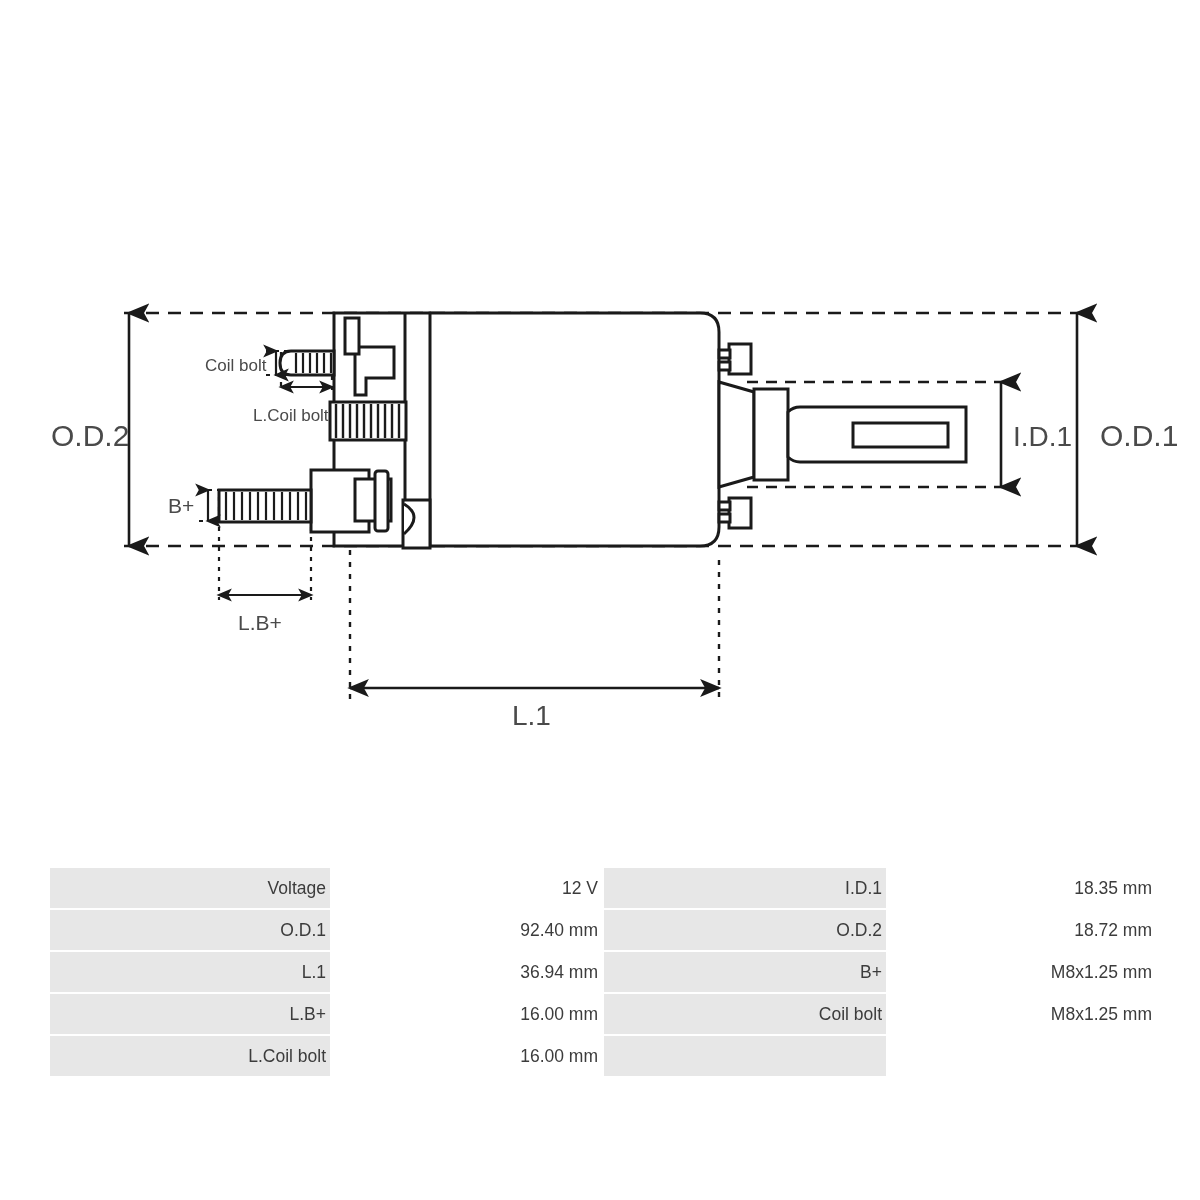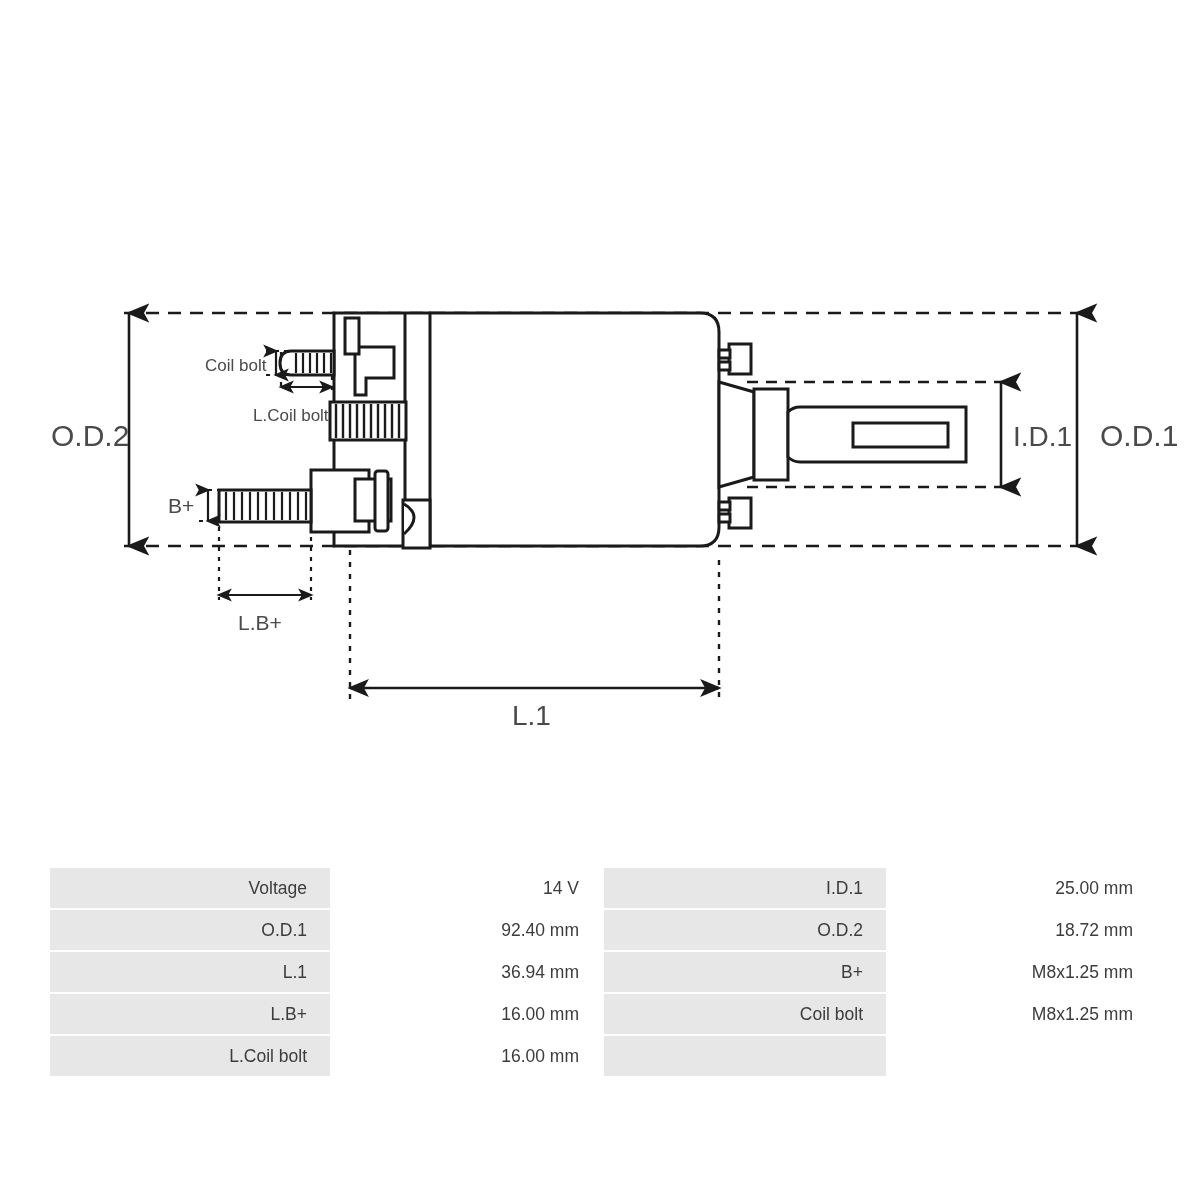"Voltage" table.spec-table td { padding: 0 23px -> 0 4px }
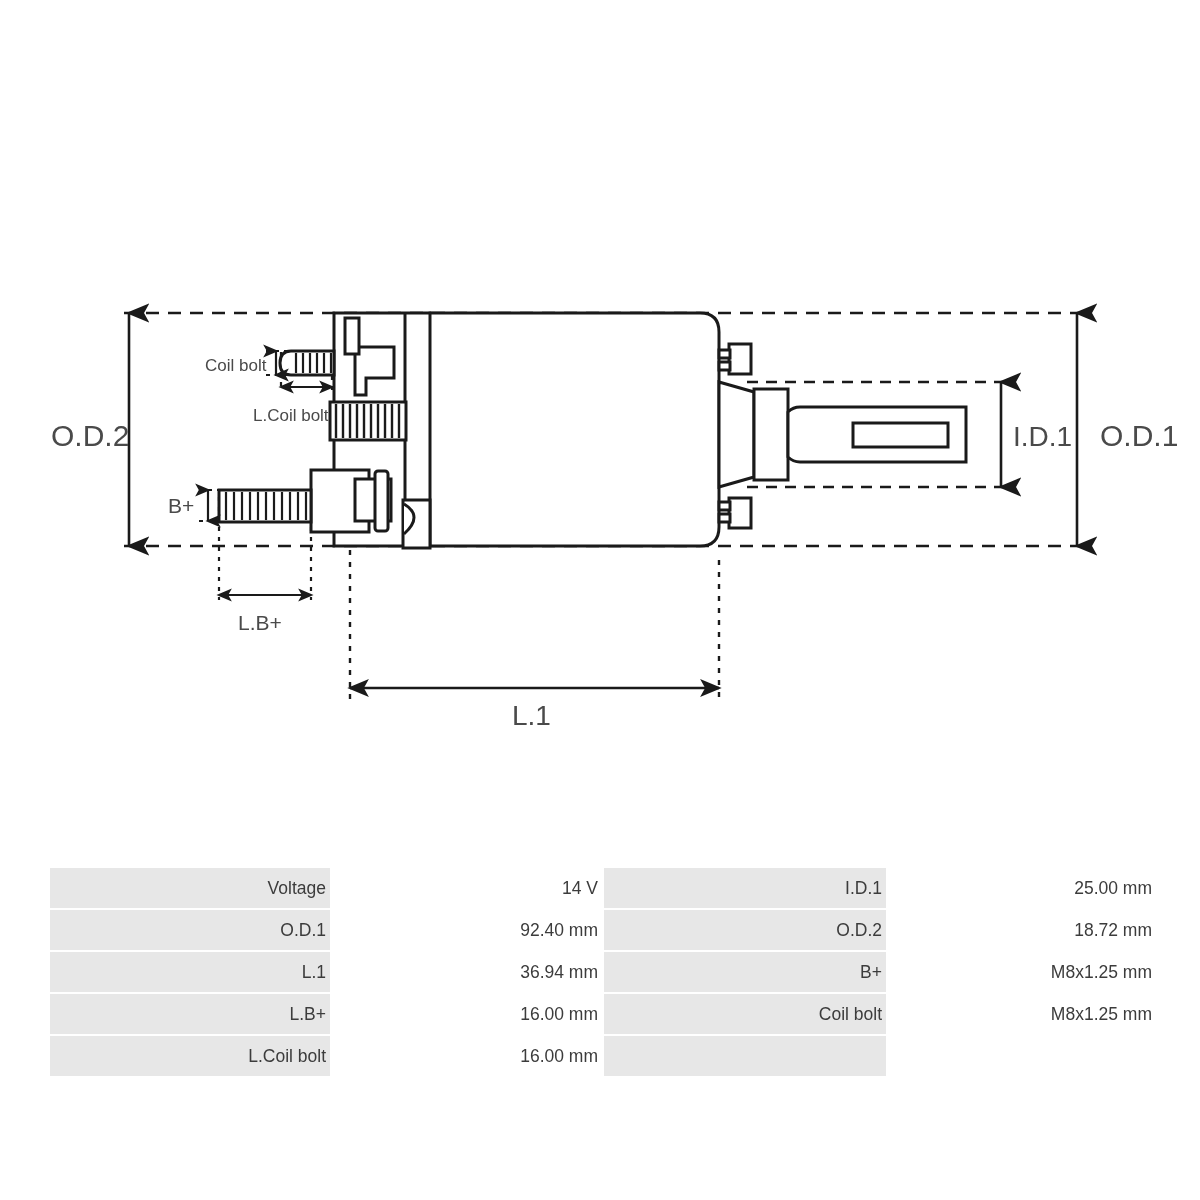"14 V" td.value-cell { text: 14 -> 12 }
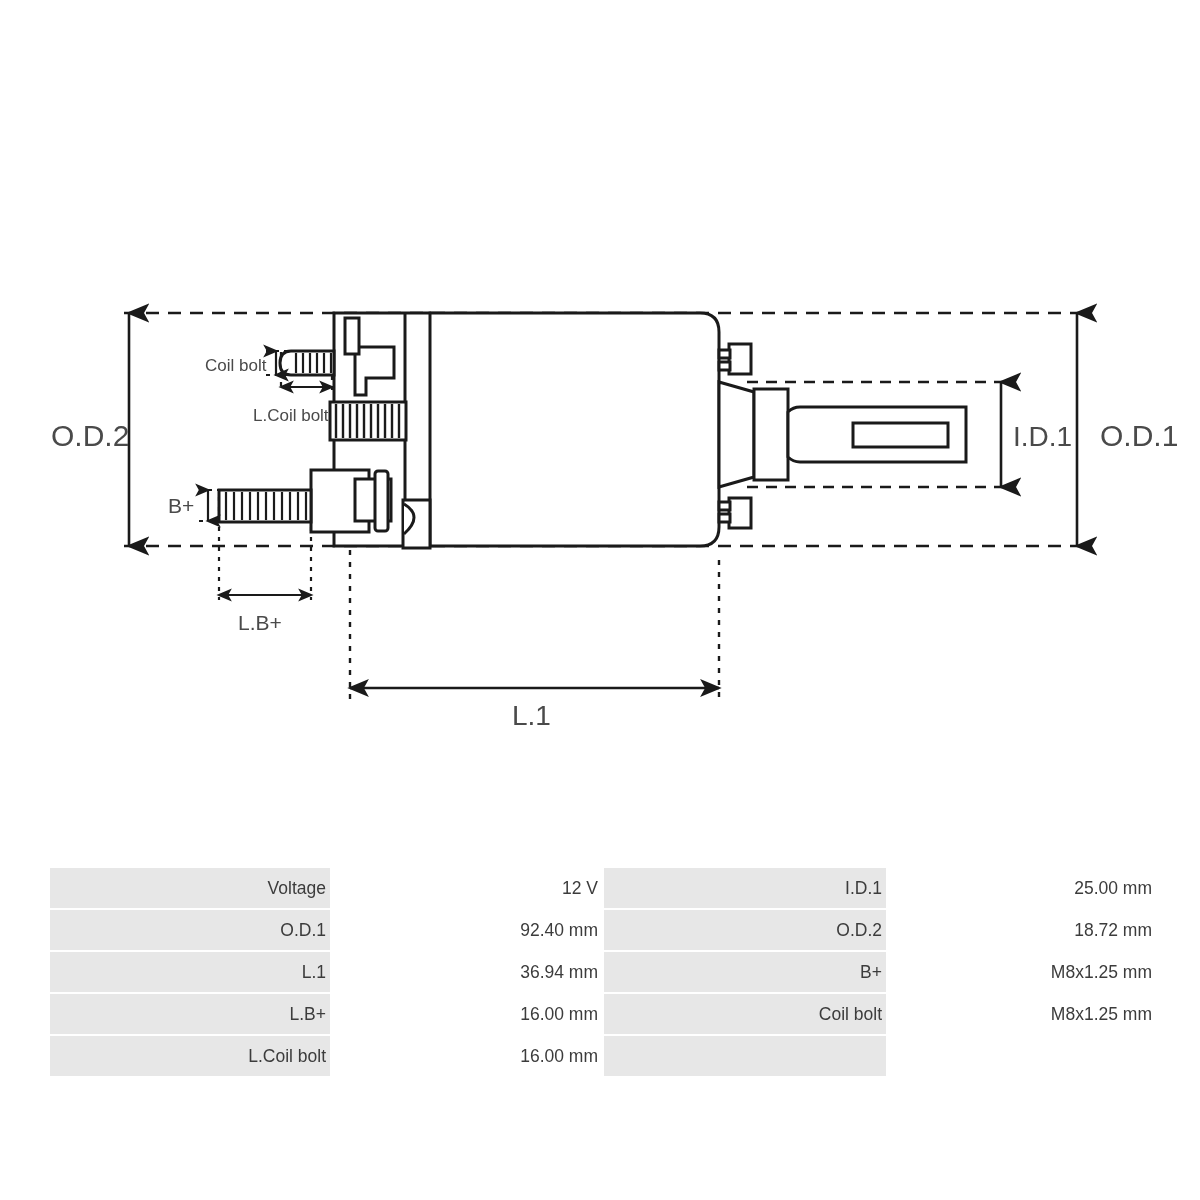"25.00 mm" td.value-cell { text: 25.00 -> 18.35 }
